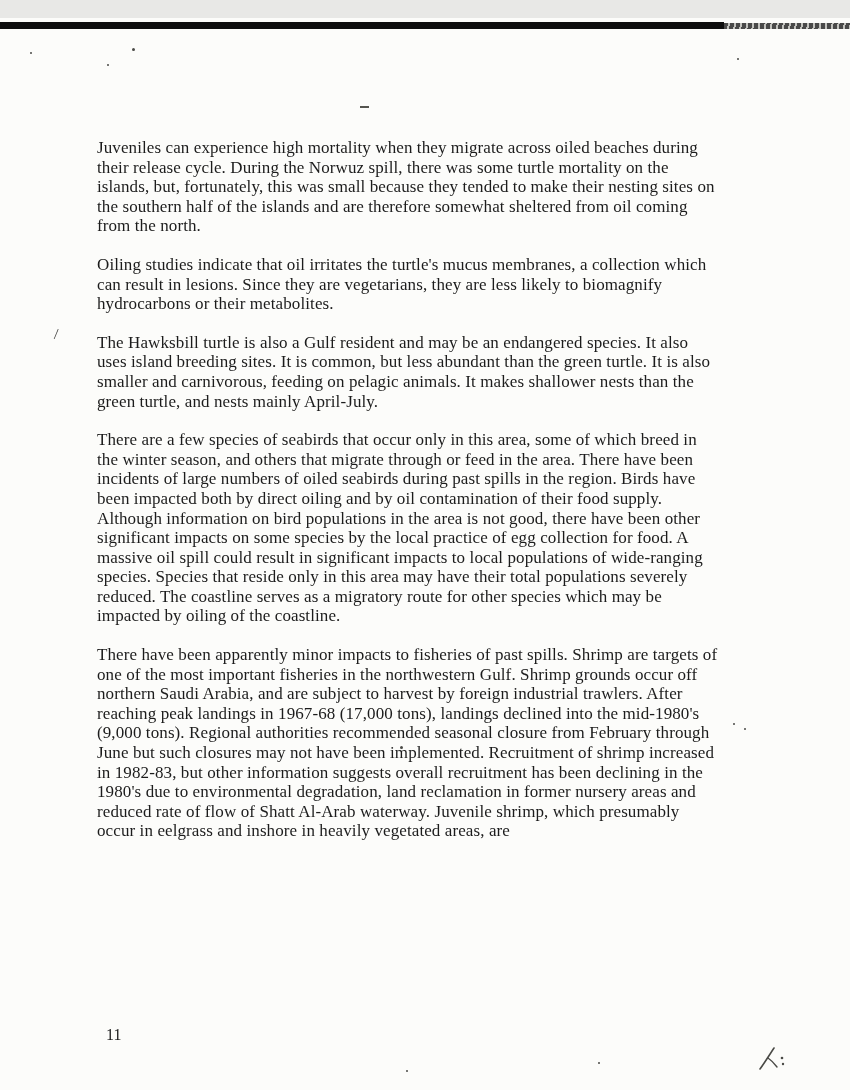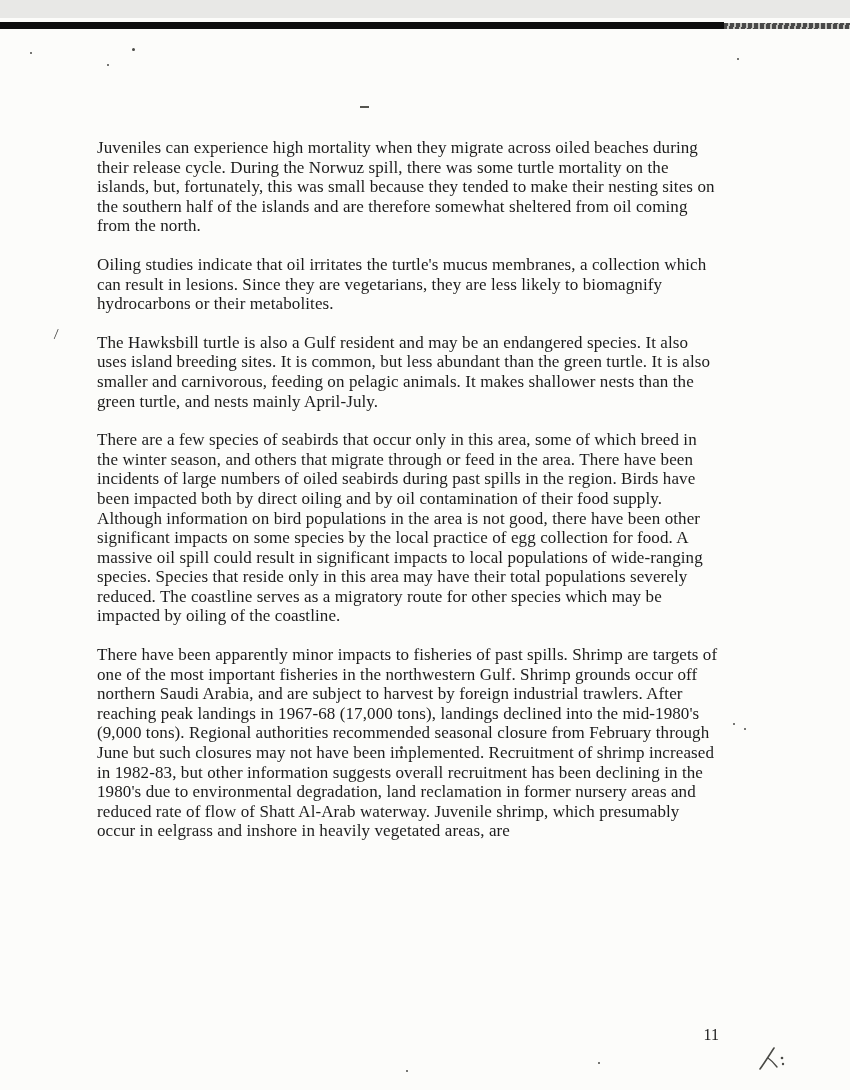"11" .page-number { left: 97px -> 106px; text-align: right -> left }
